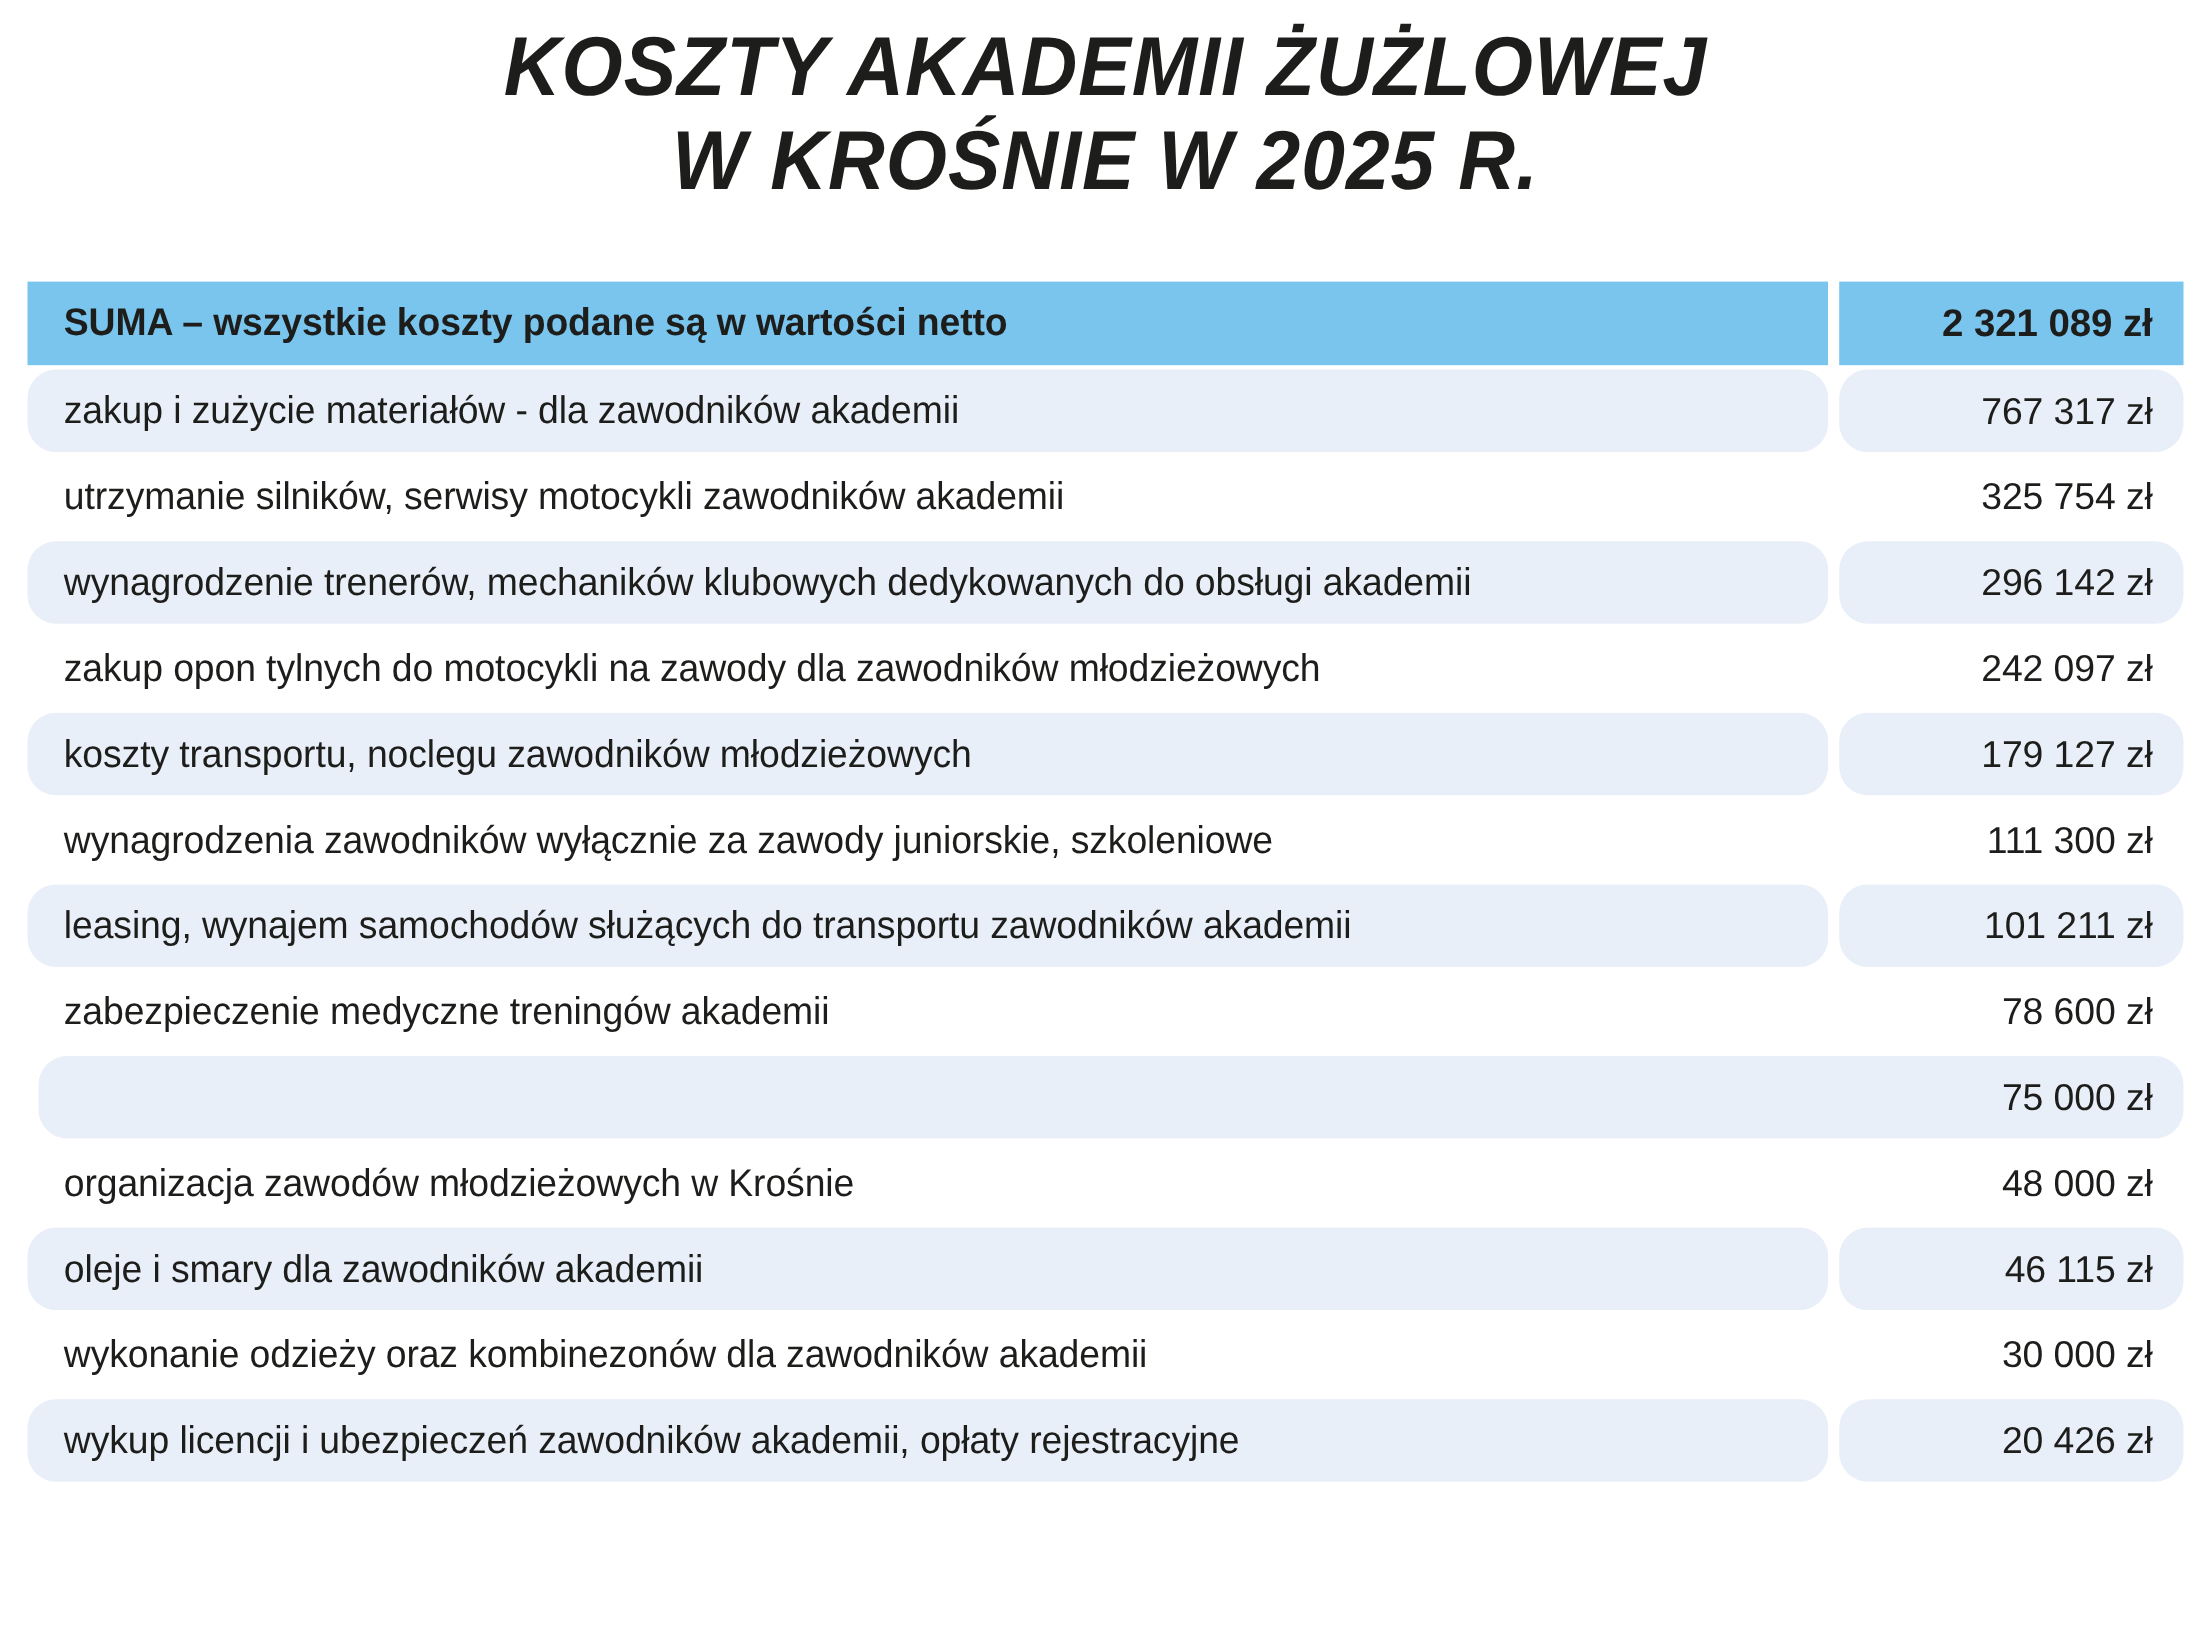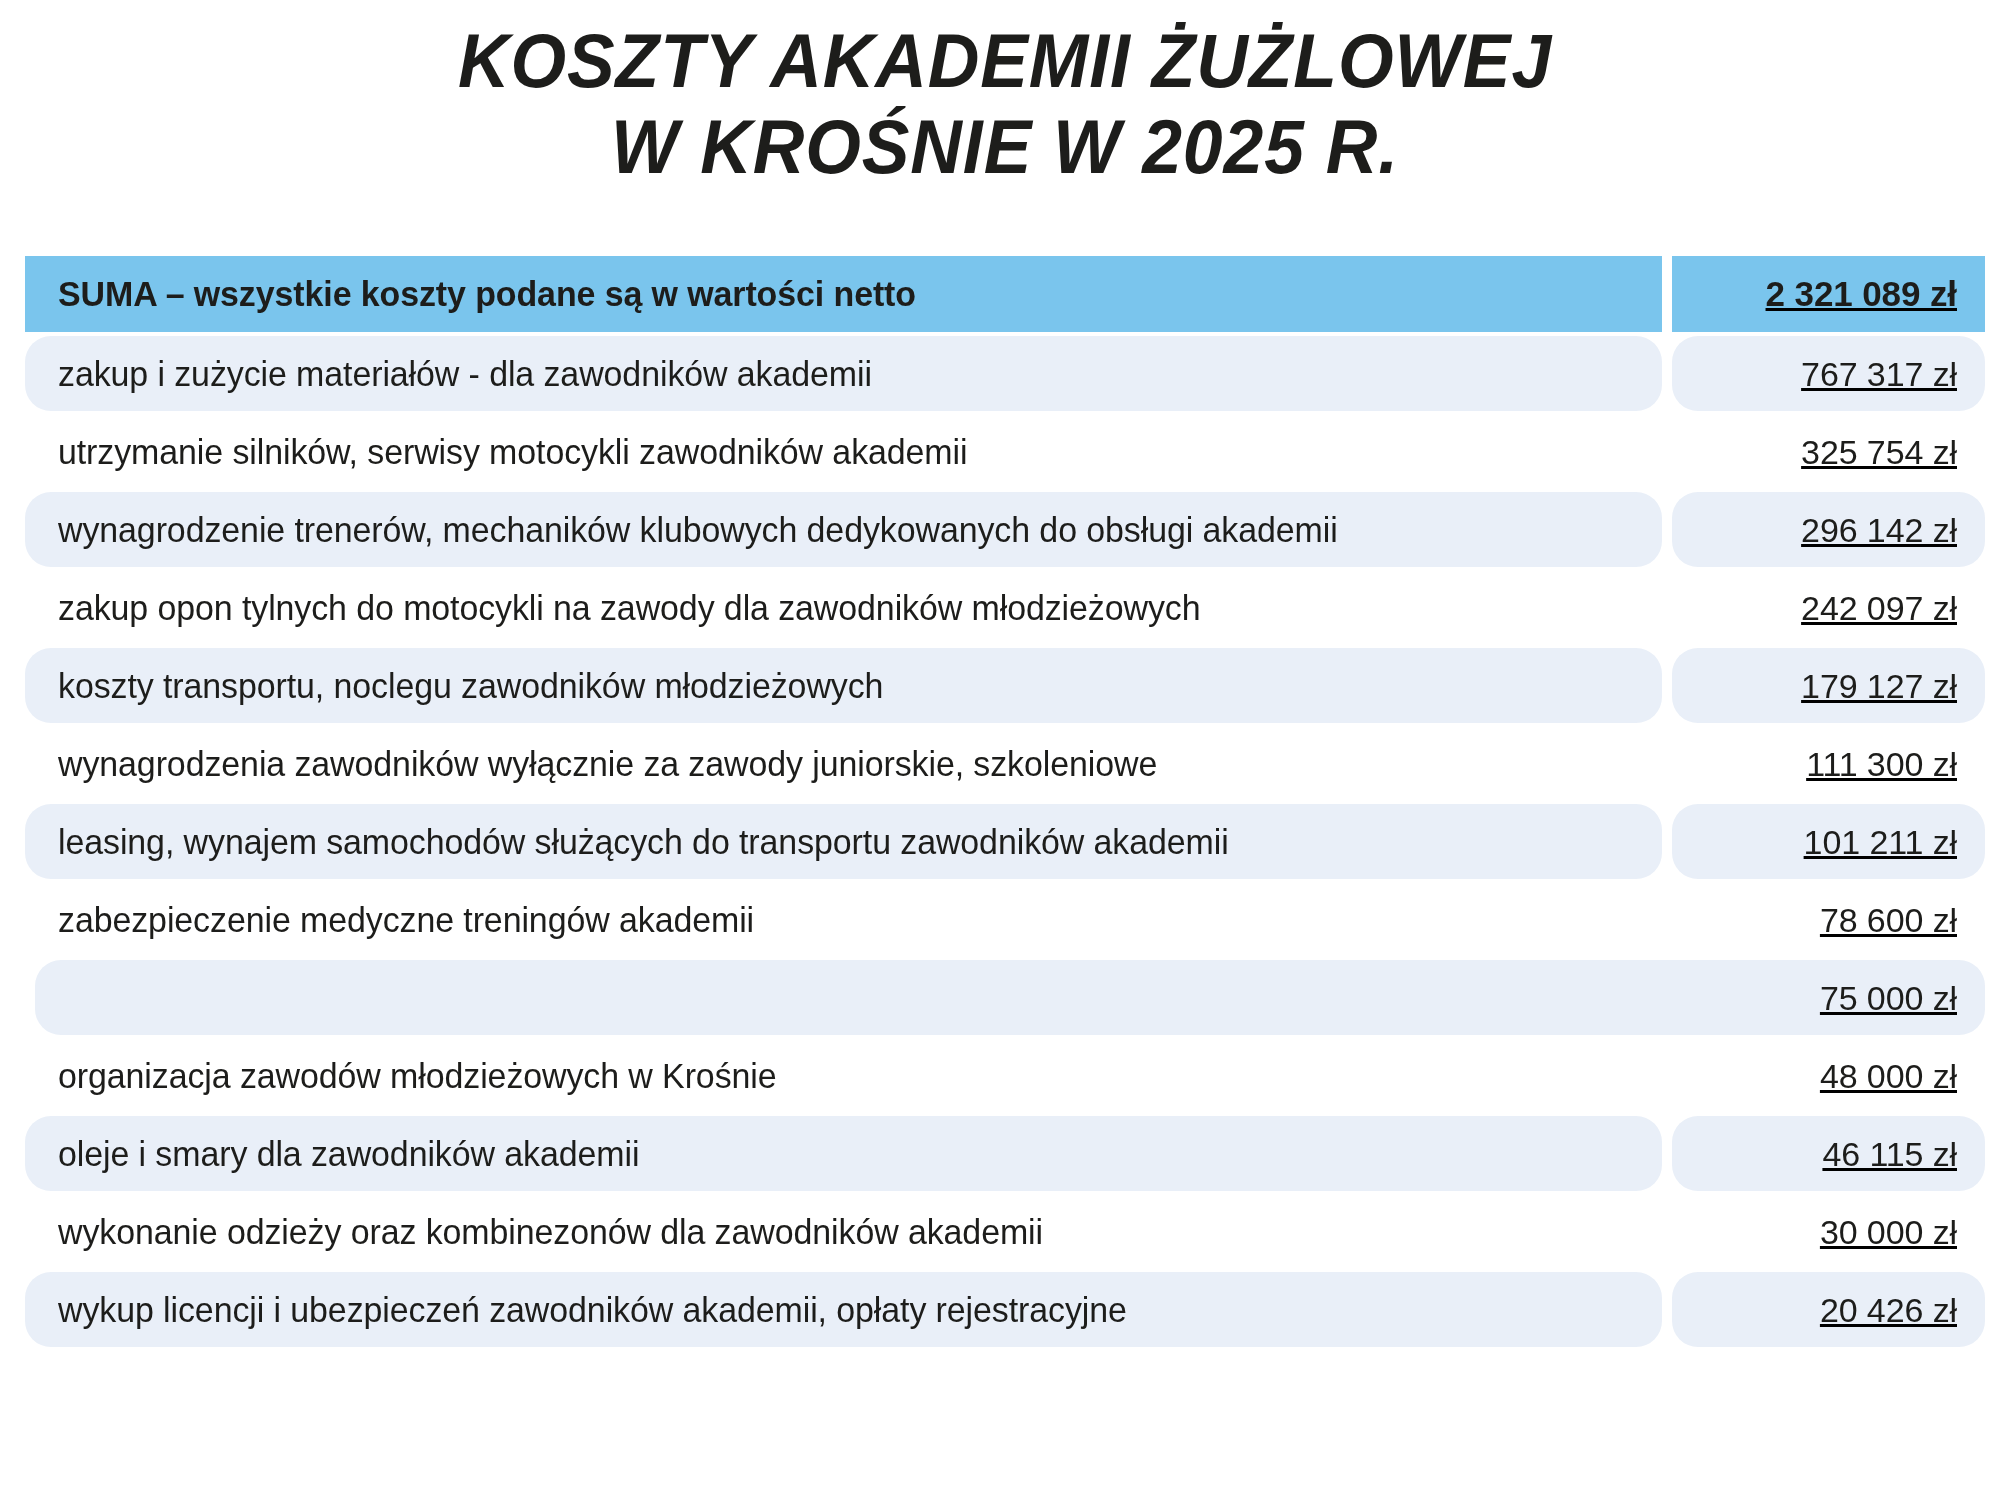"2 321 089 zł" .cell-value { text-decoration: underline -> none }
